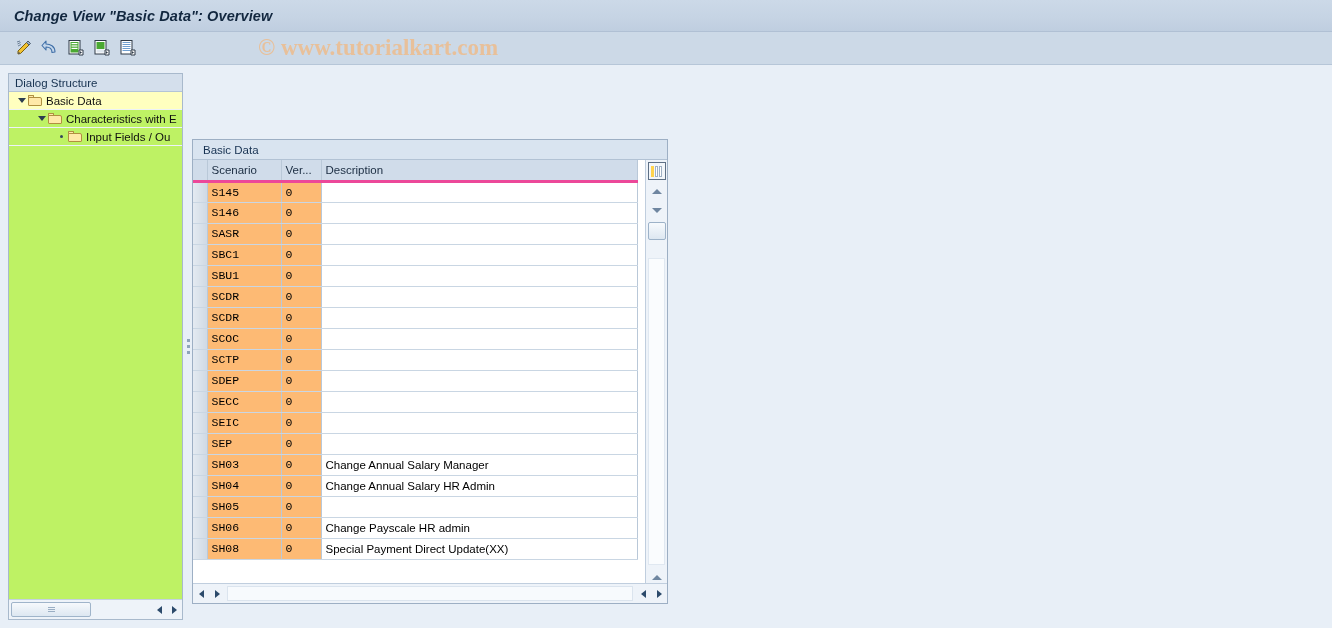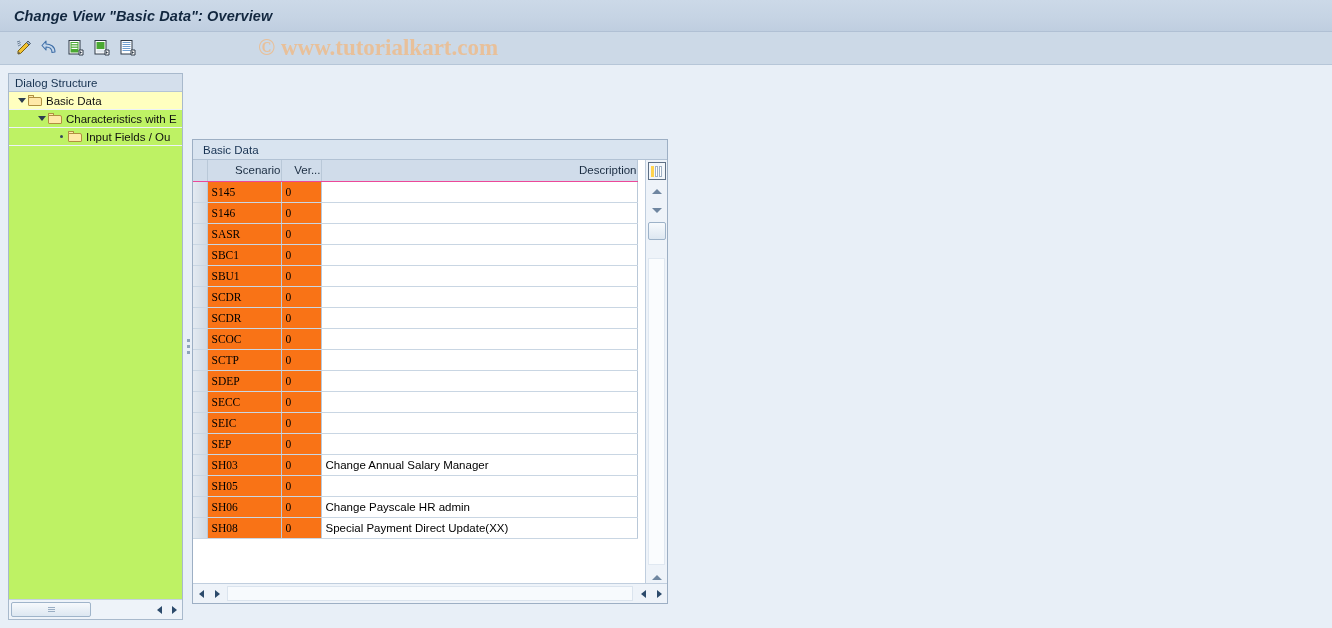"Scenario" table.grid thead th { border-bottom: 1px solid #ec4899 -> 3px solid #ec4899; text-align: right -> none }
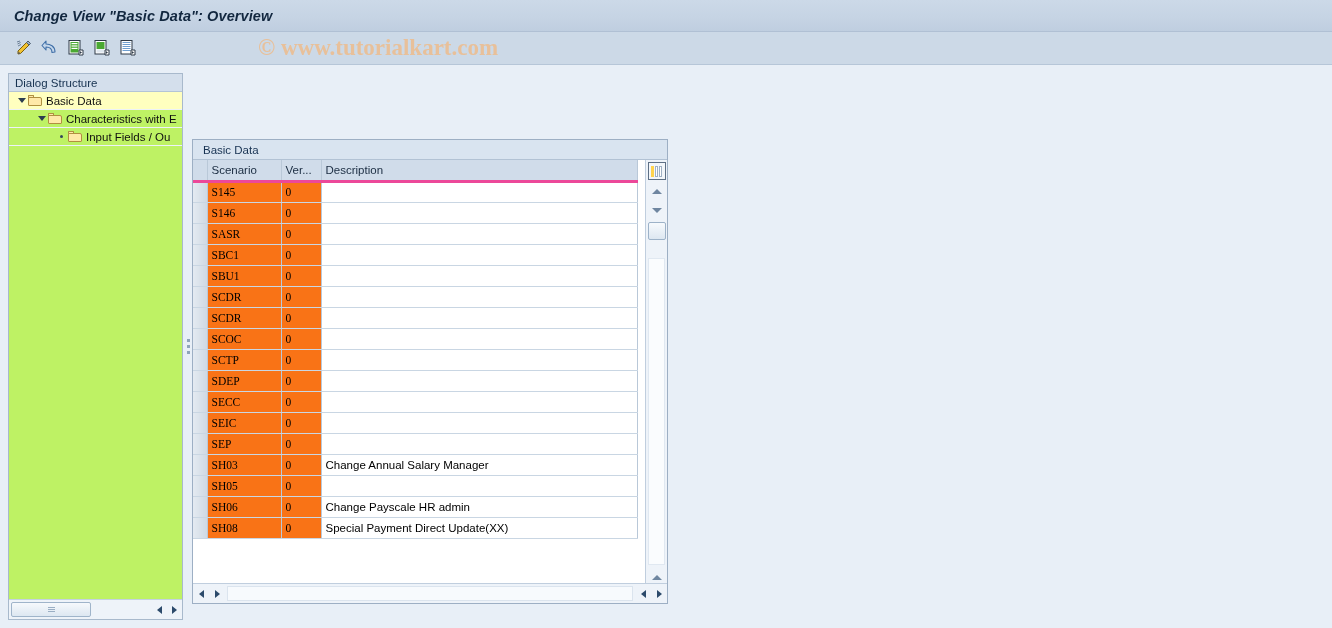"S145" td.c-scn, td.c-ver { background: #f97316 -> #fdba74; font-family: Liberation Serif, serif -> Liberation Mono, monospace }
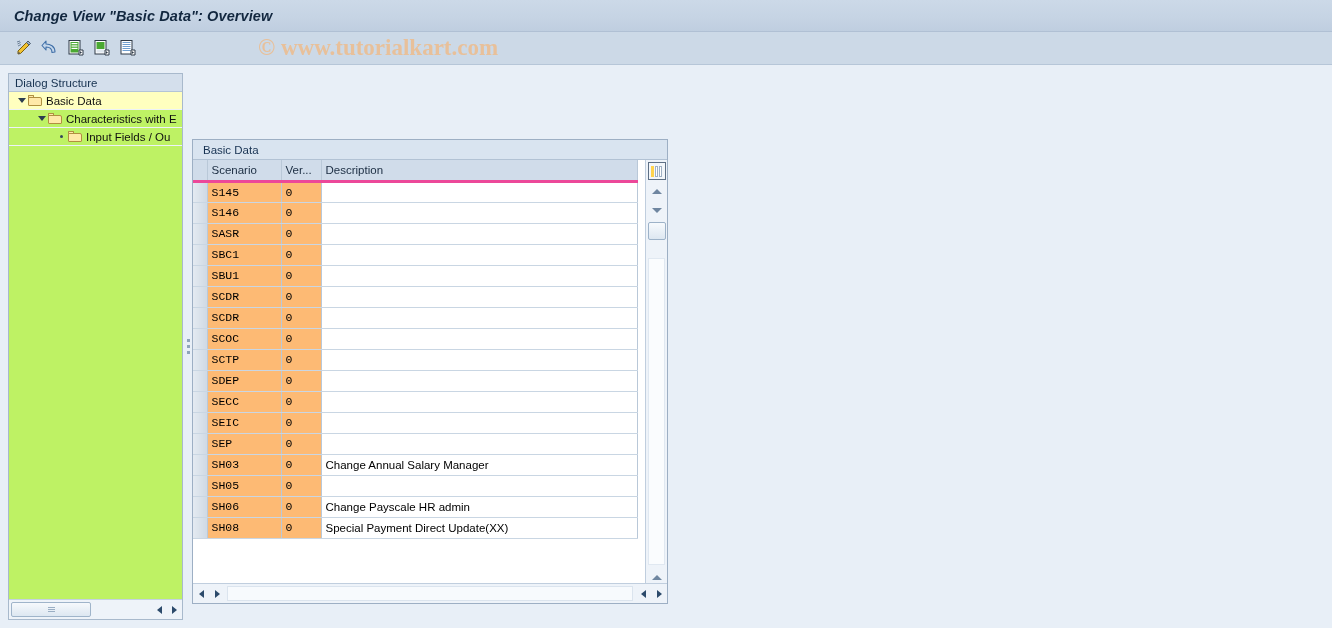"SH04" tr { html: none -> <tr> <td></td> <td>SH04</td> <td>0</td> <td>Change Annual Salary HR Admin</td> </tr> }
